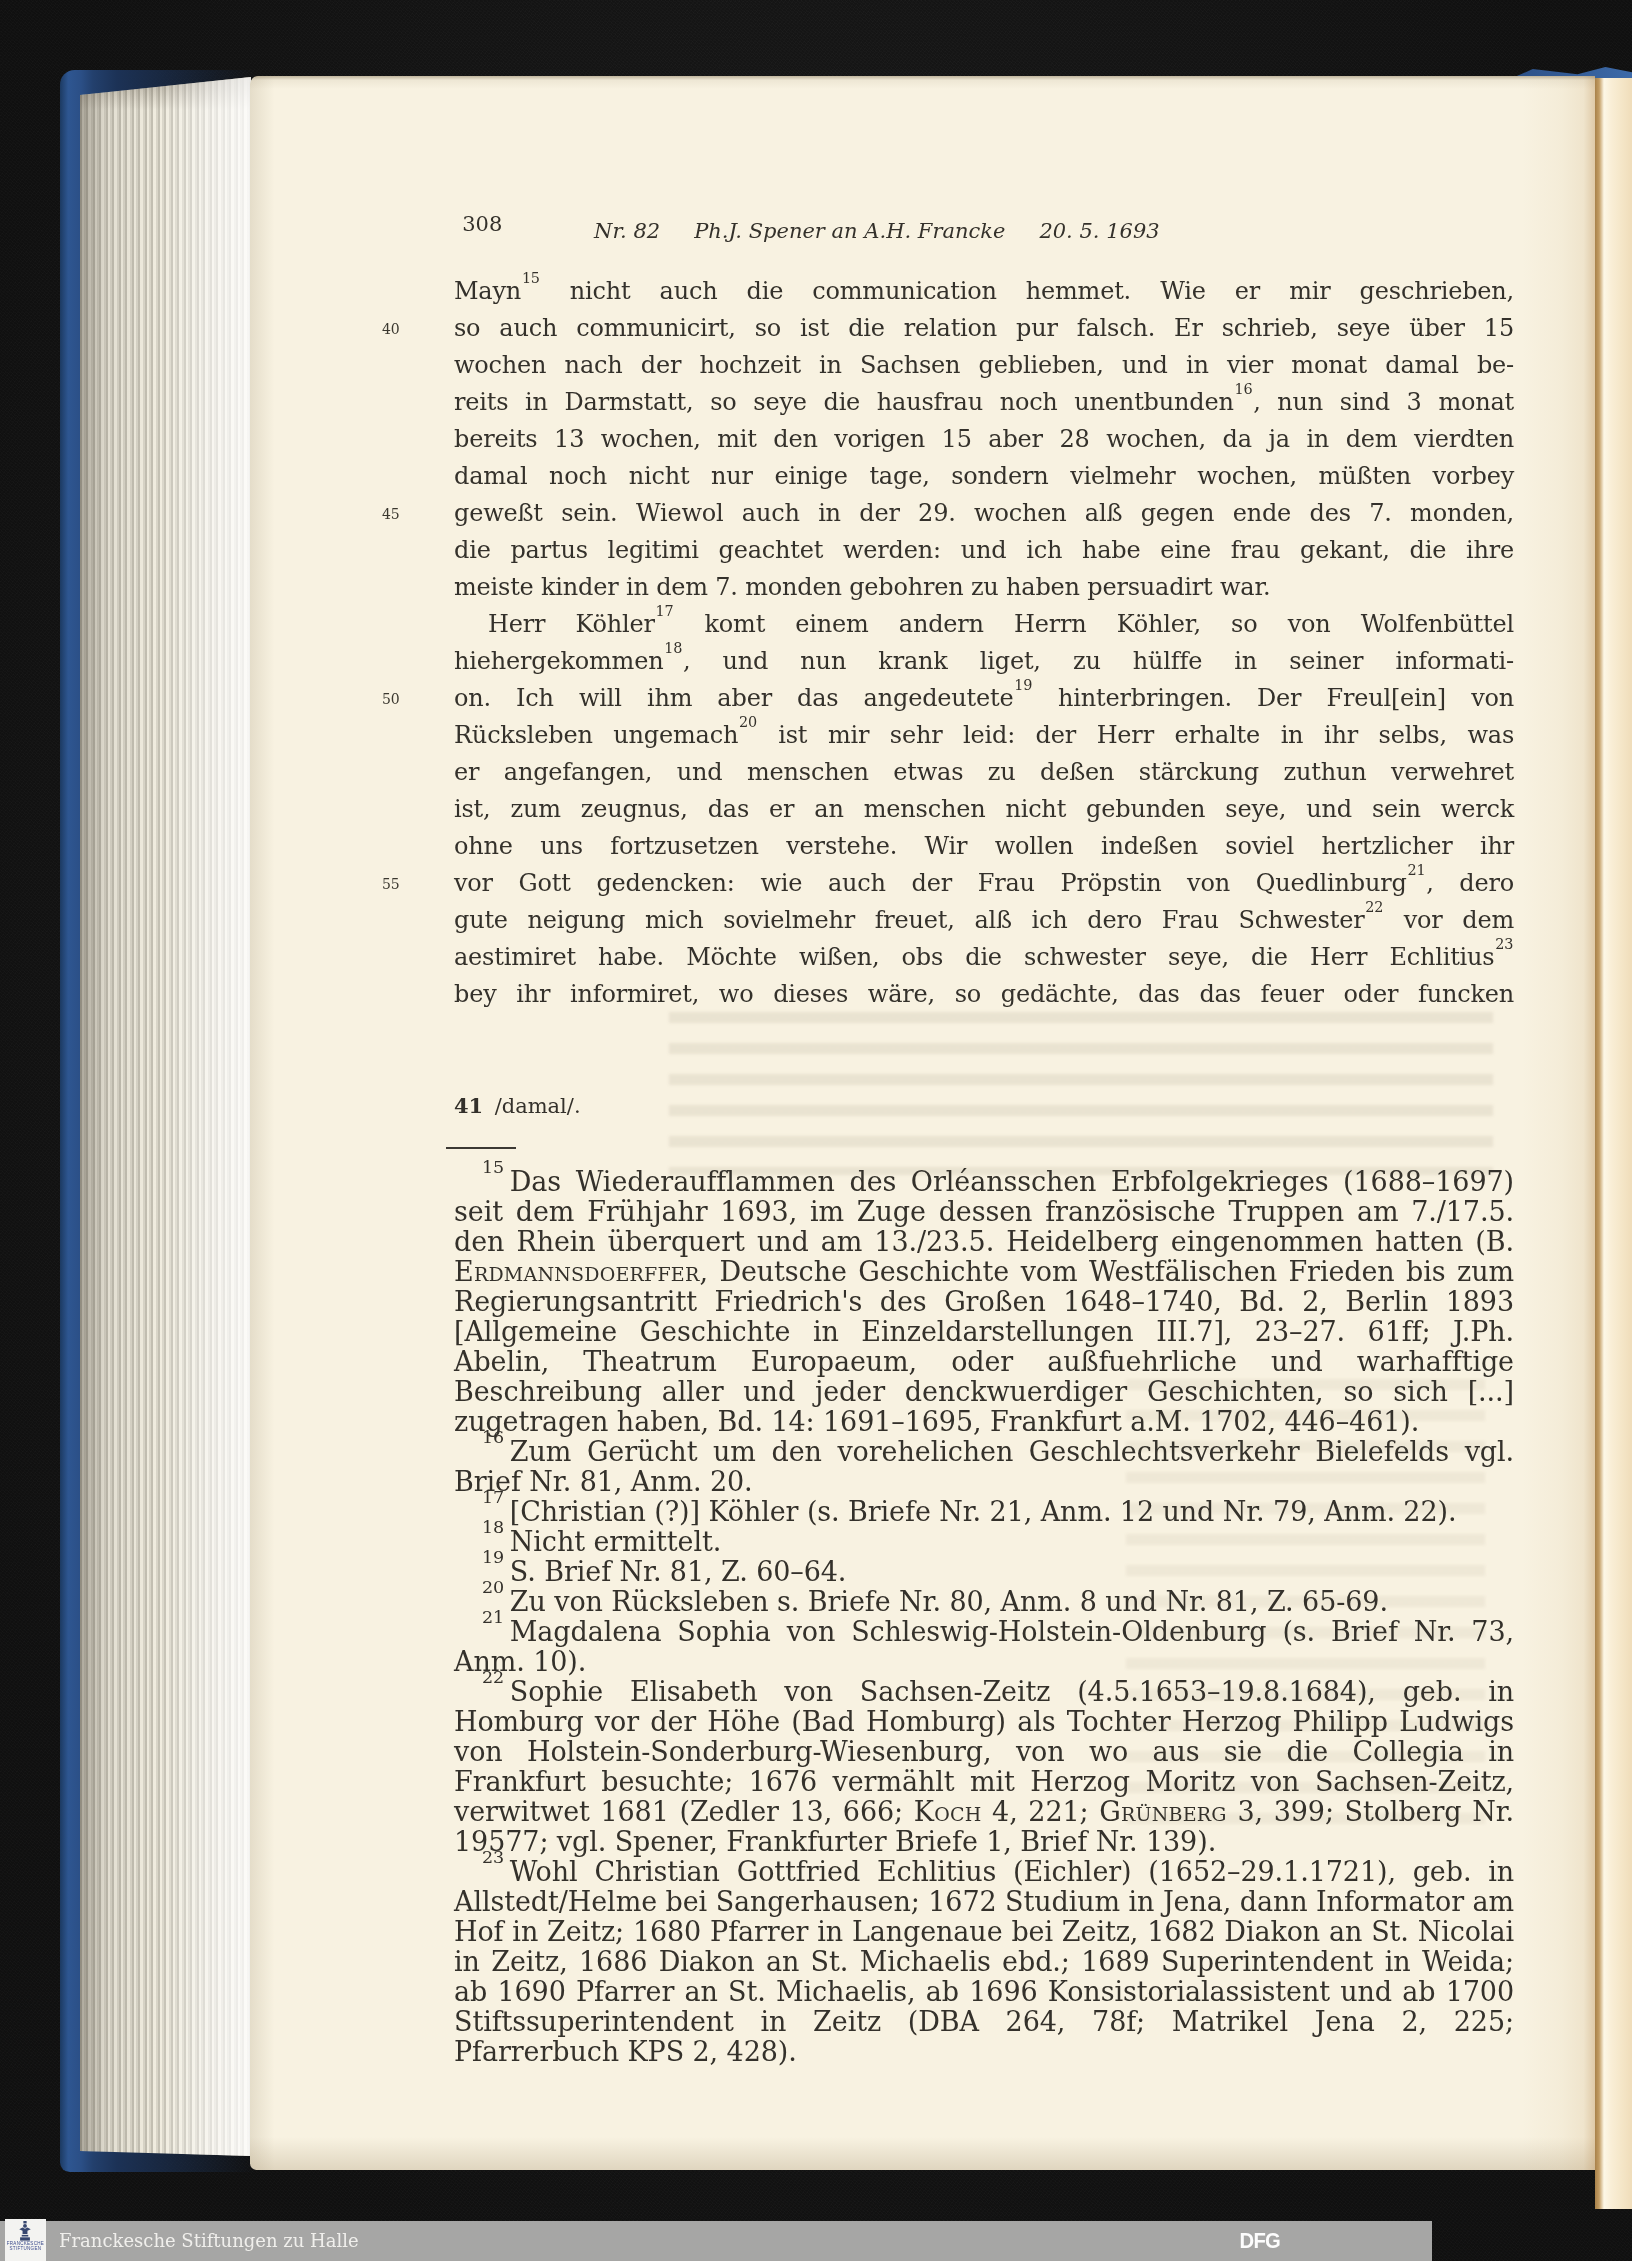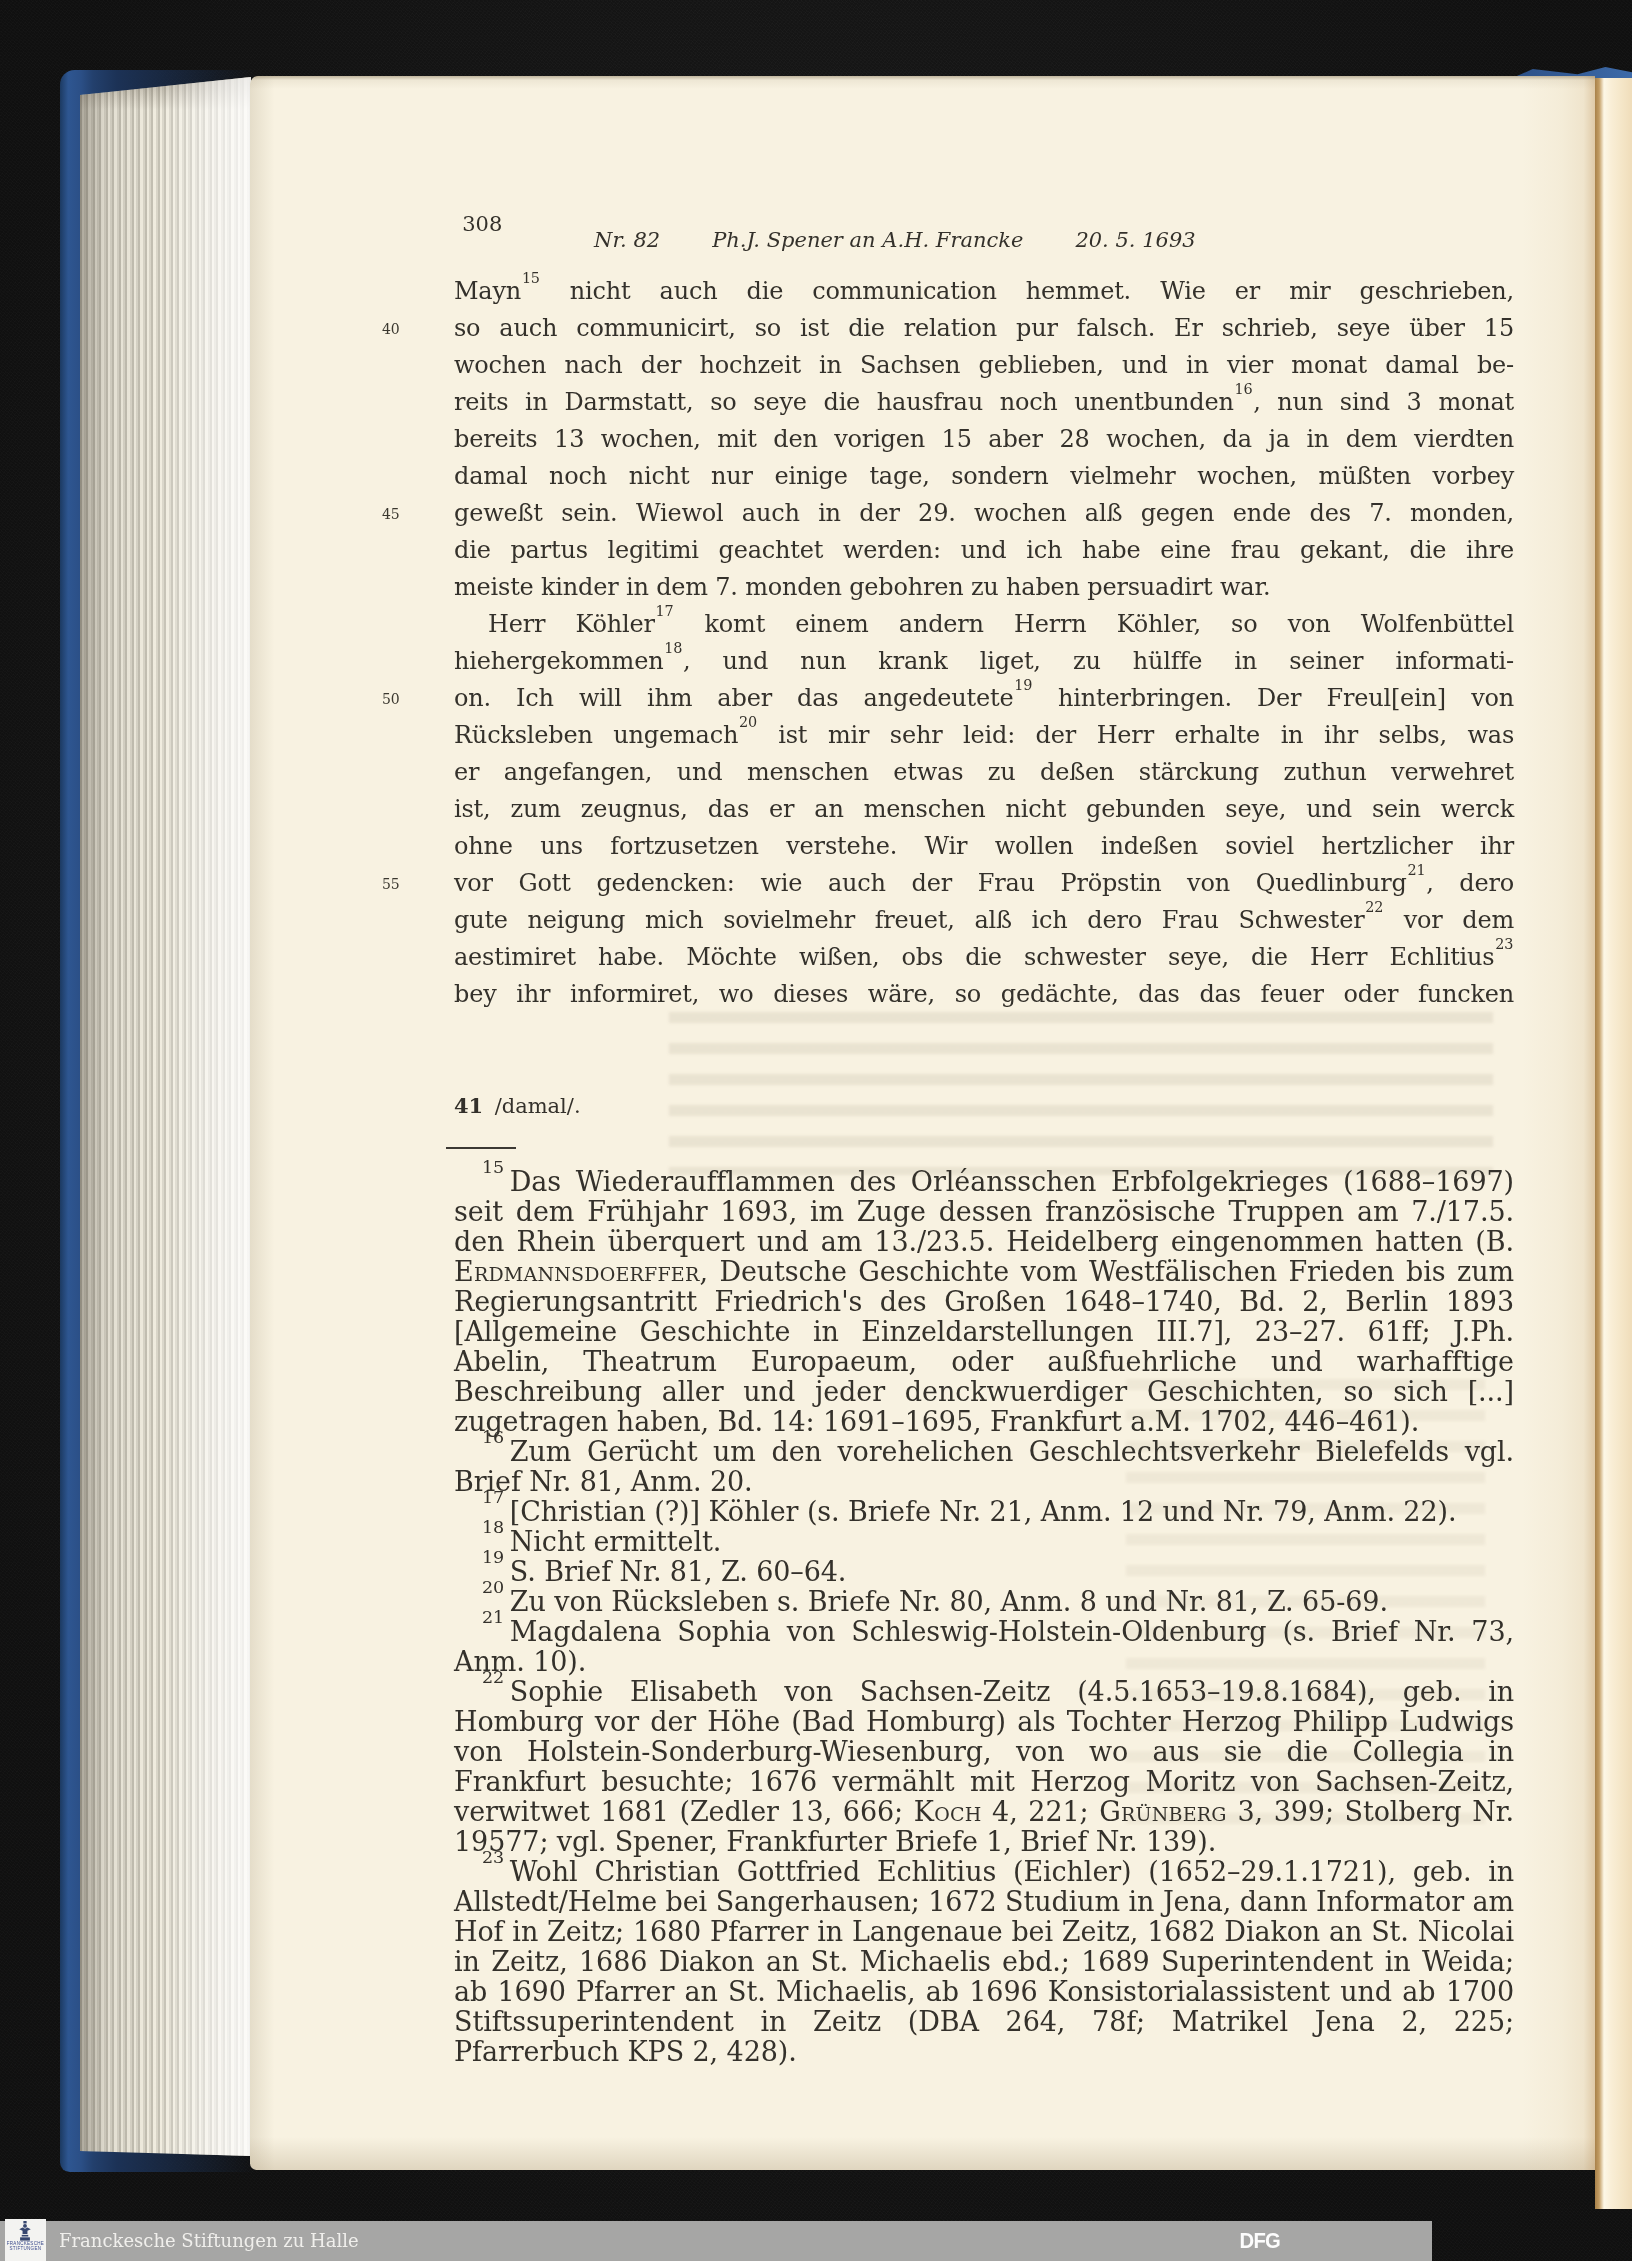"Nr. 82" .pcaption { gap: 52px -> 34px; top: 16px -> 7px }
